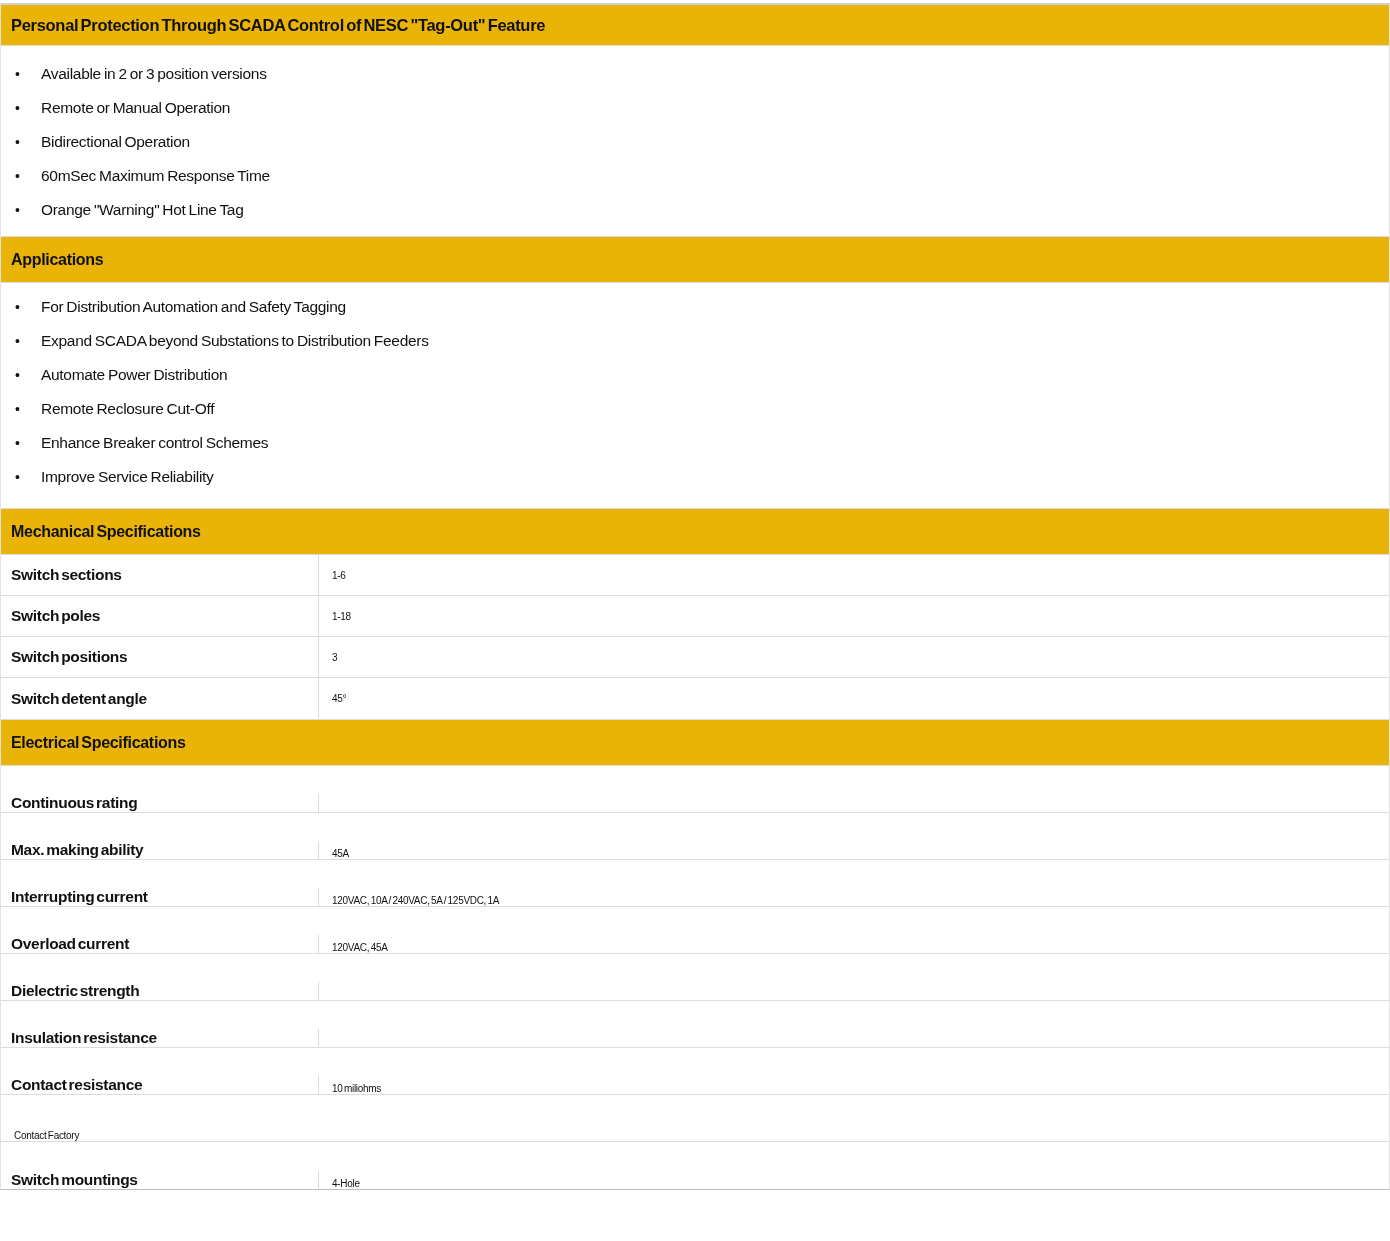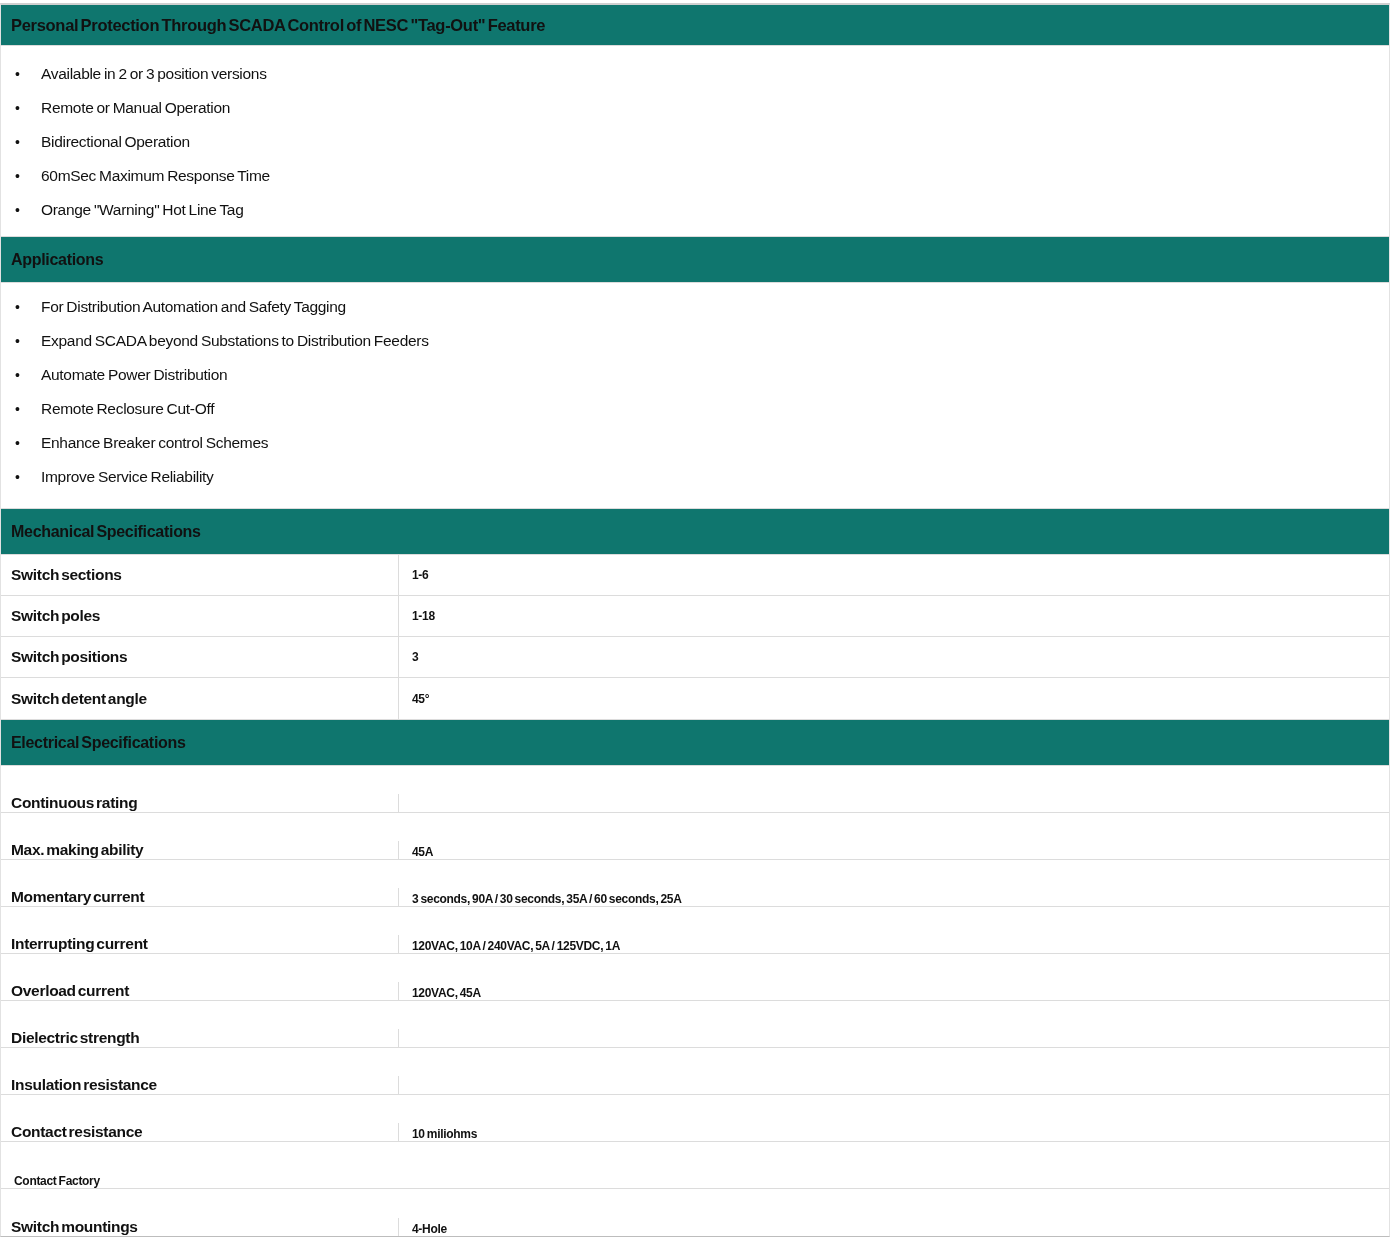"Personal Protection Through SCADA" .band { background: #0f766e -> #eab308 }
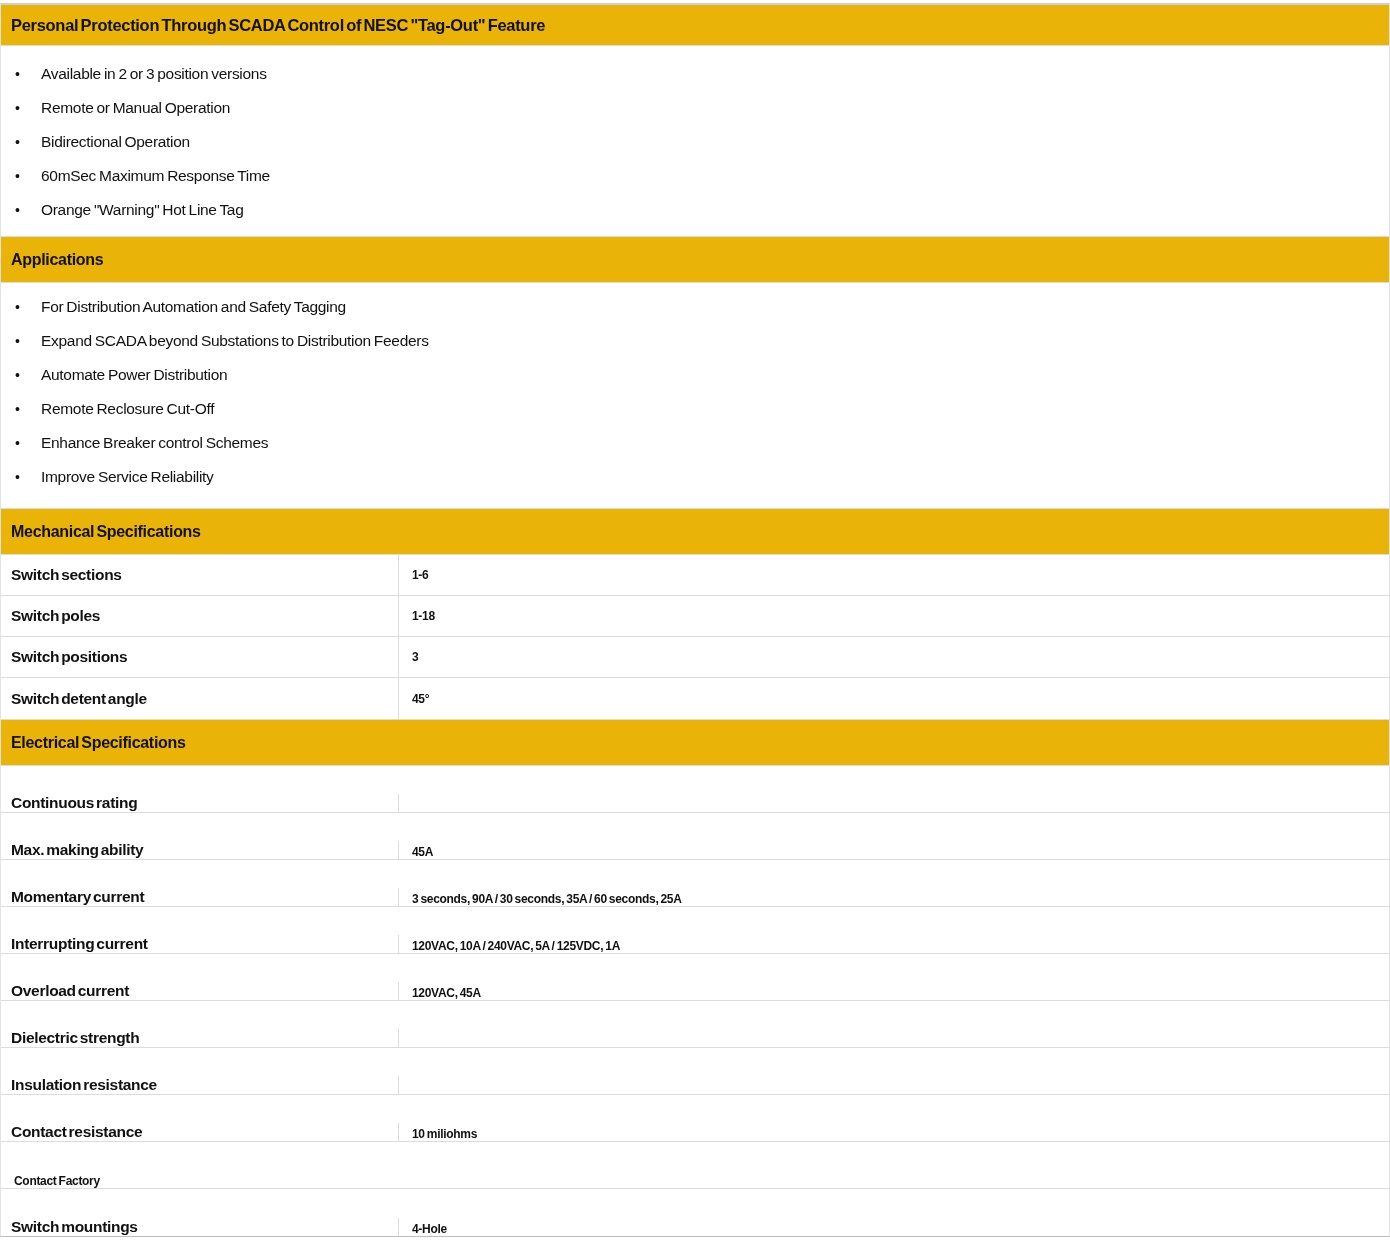"Switch sections" .cell-label { width: 398px -> 318px }
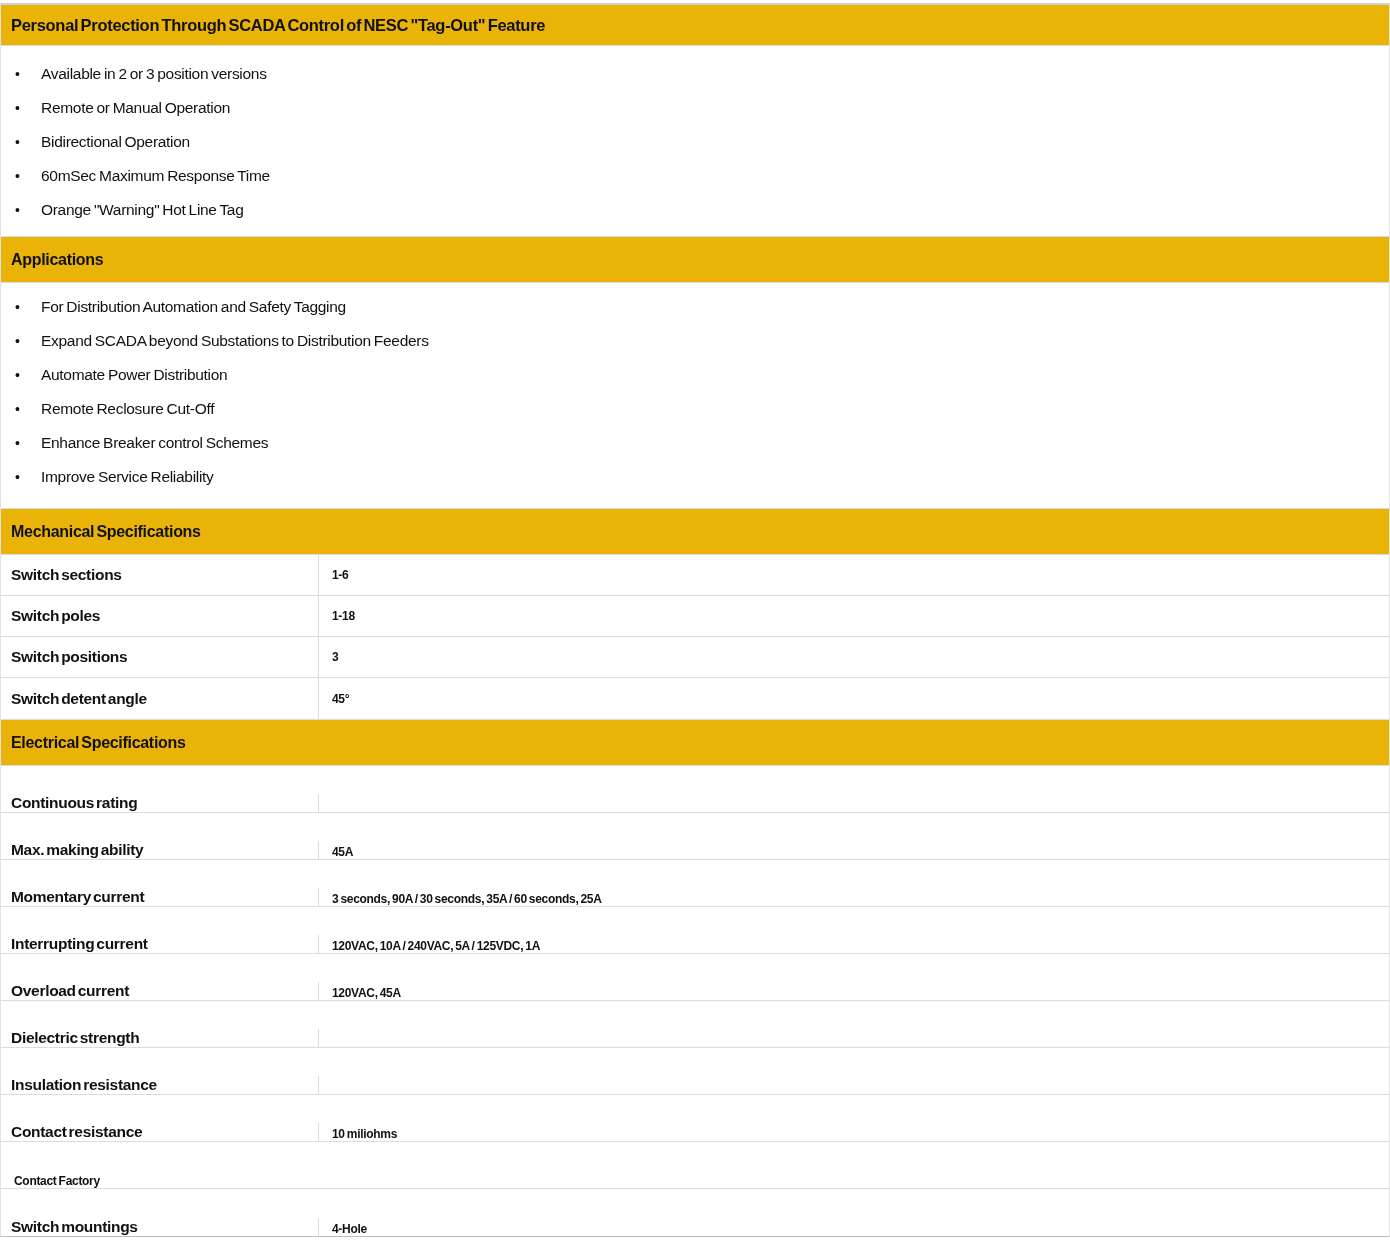"1-6" .cell-value { font-size: 12px -> 10px; font-weight: bold -> none }
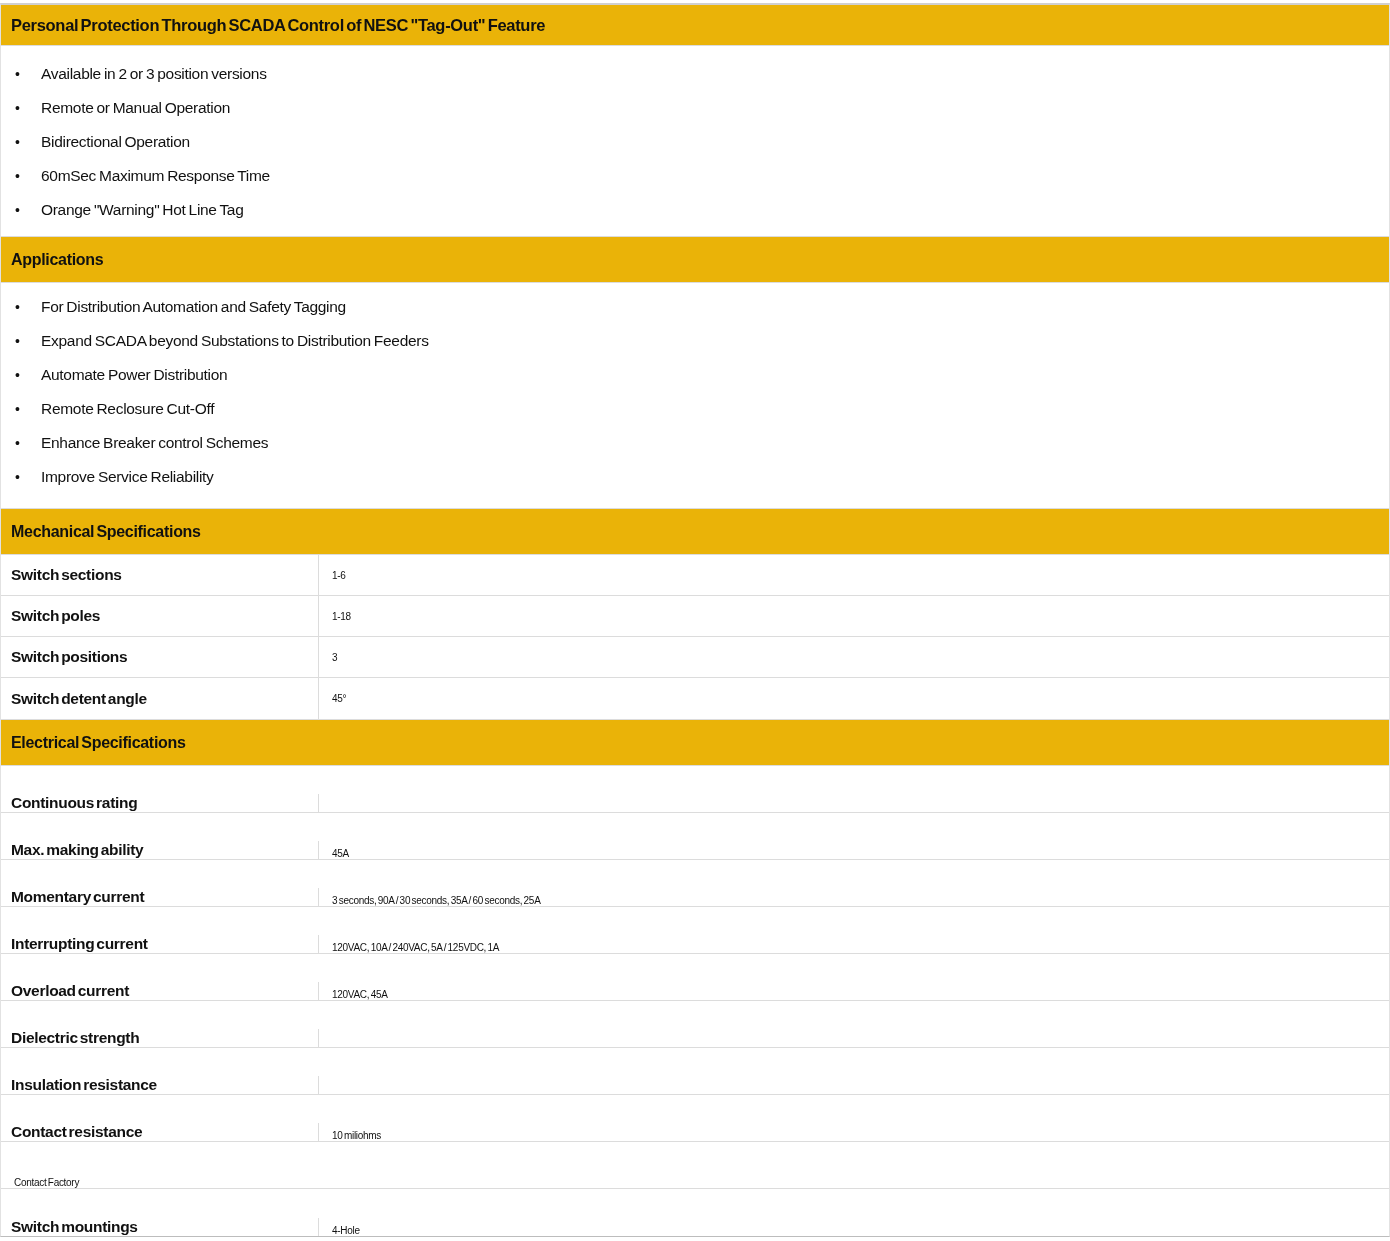"Momentary current" div.spec-row { html: <div> <div>Momentary current</div> <div>3 seconds, 90A / 30 seconds, 35A / 60 seconds, 25A</div> </div> -> none }
